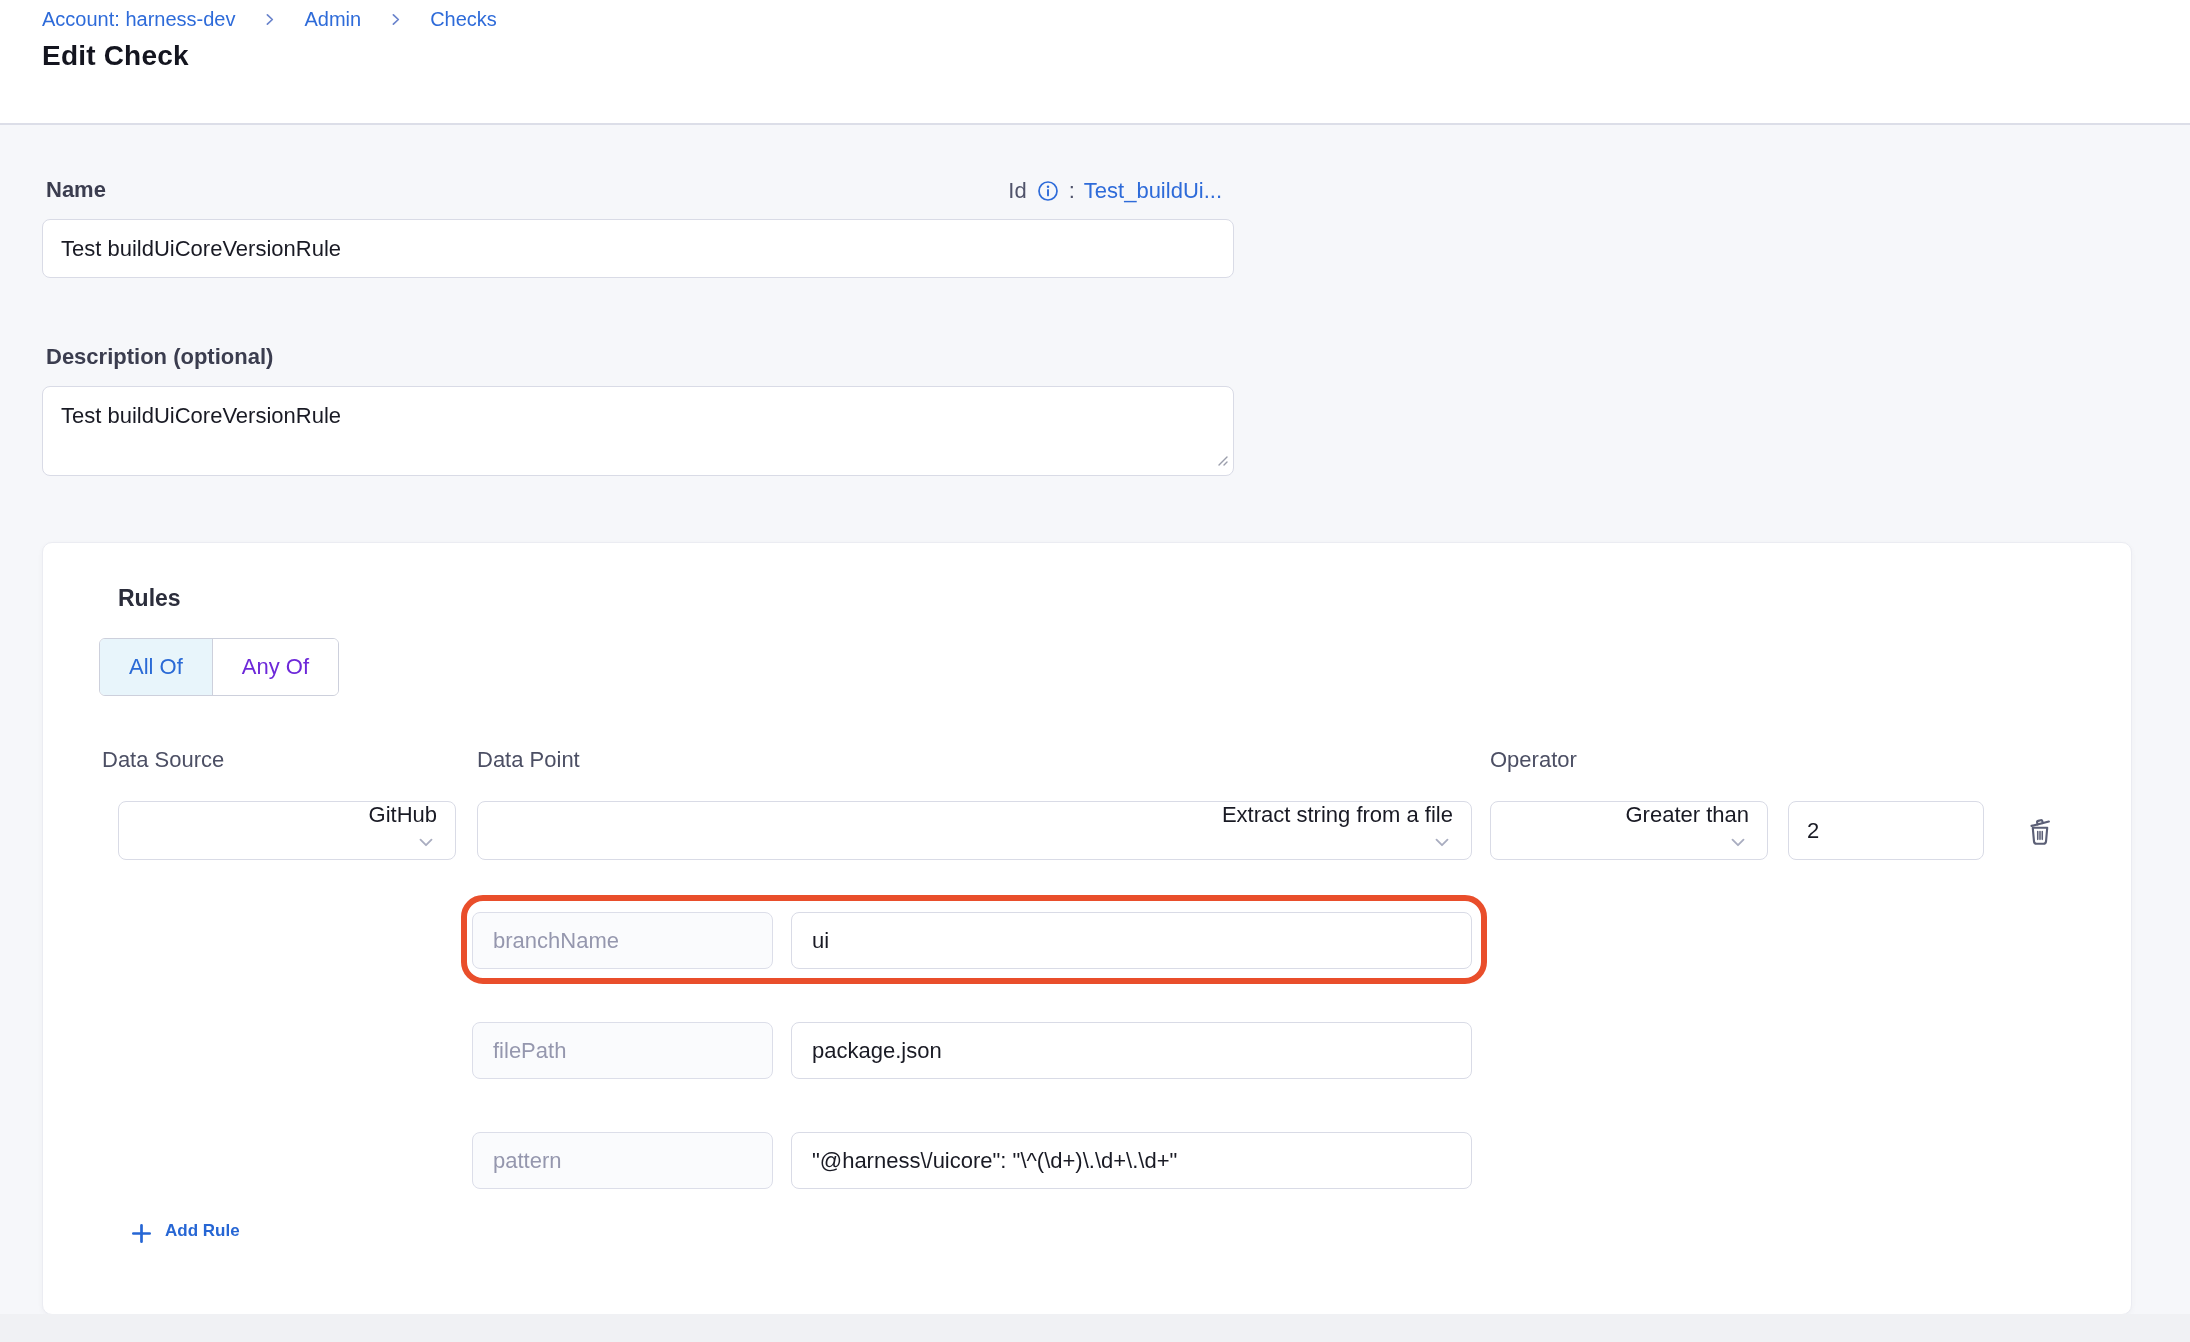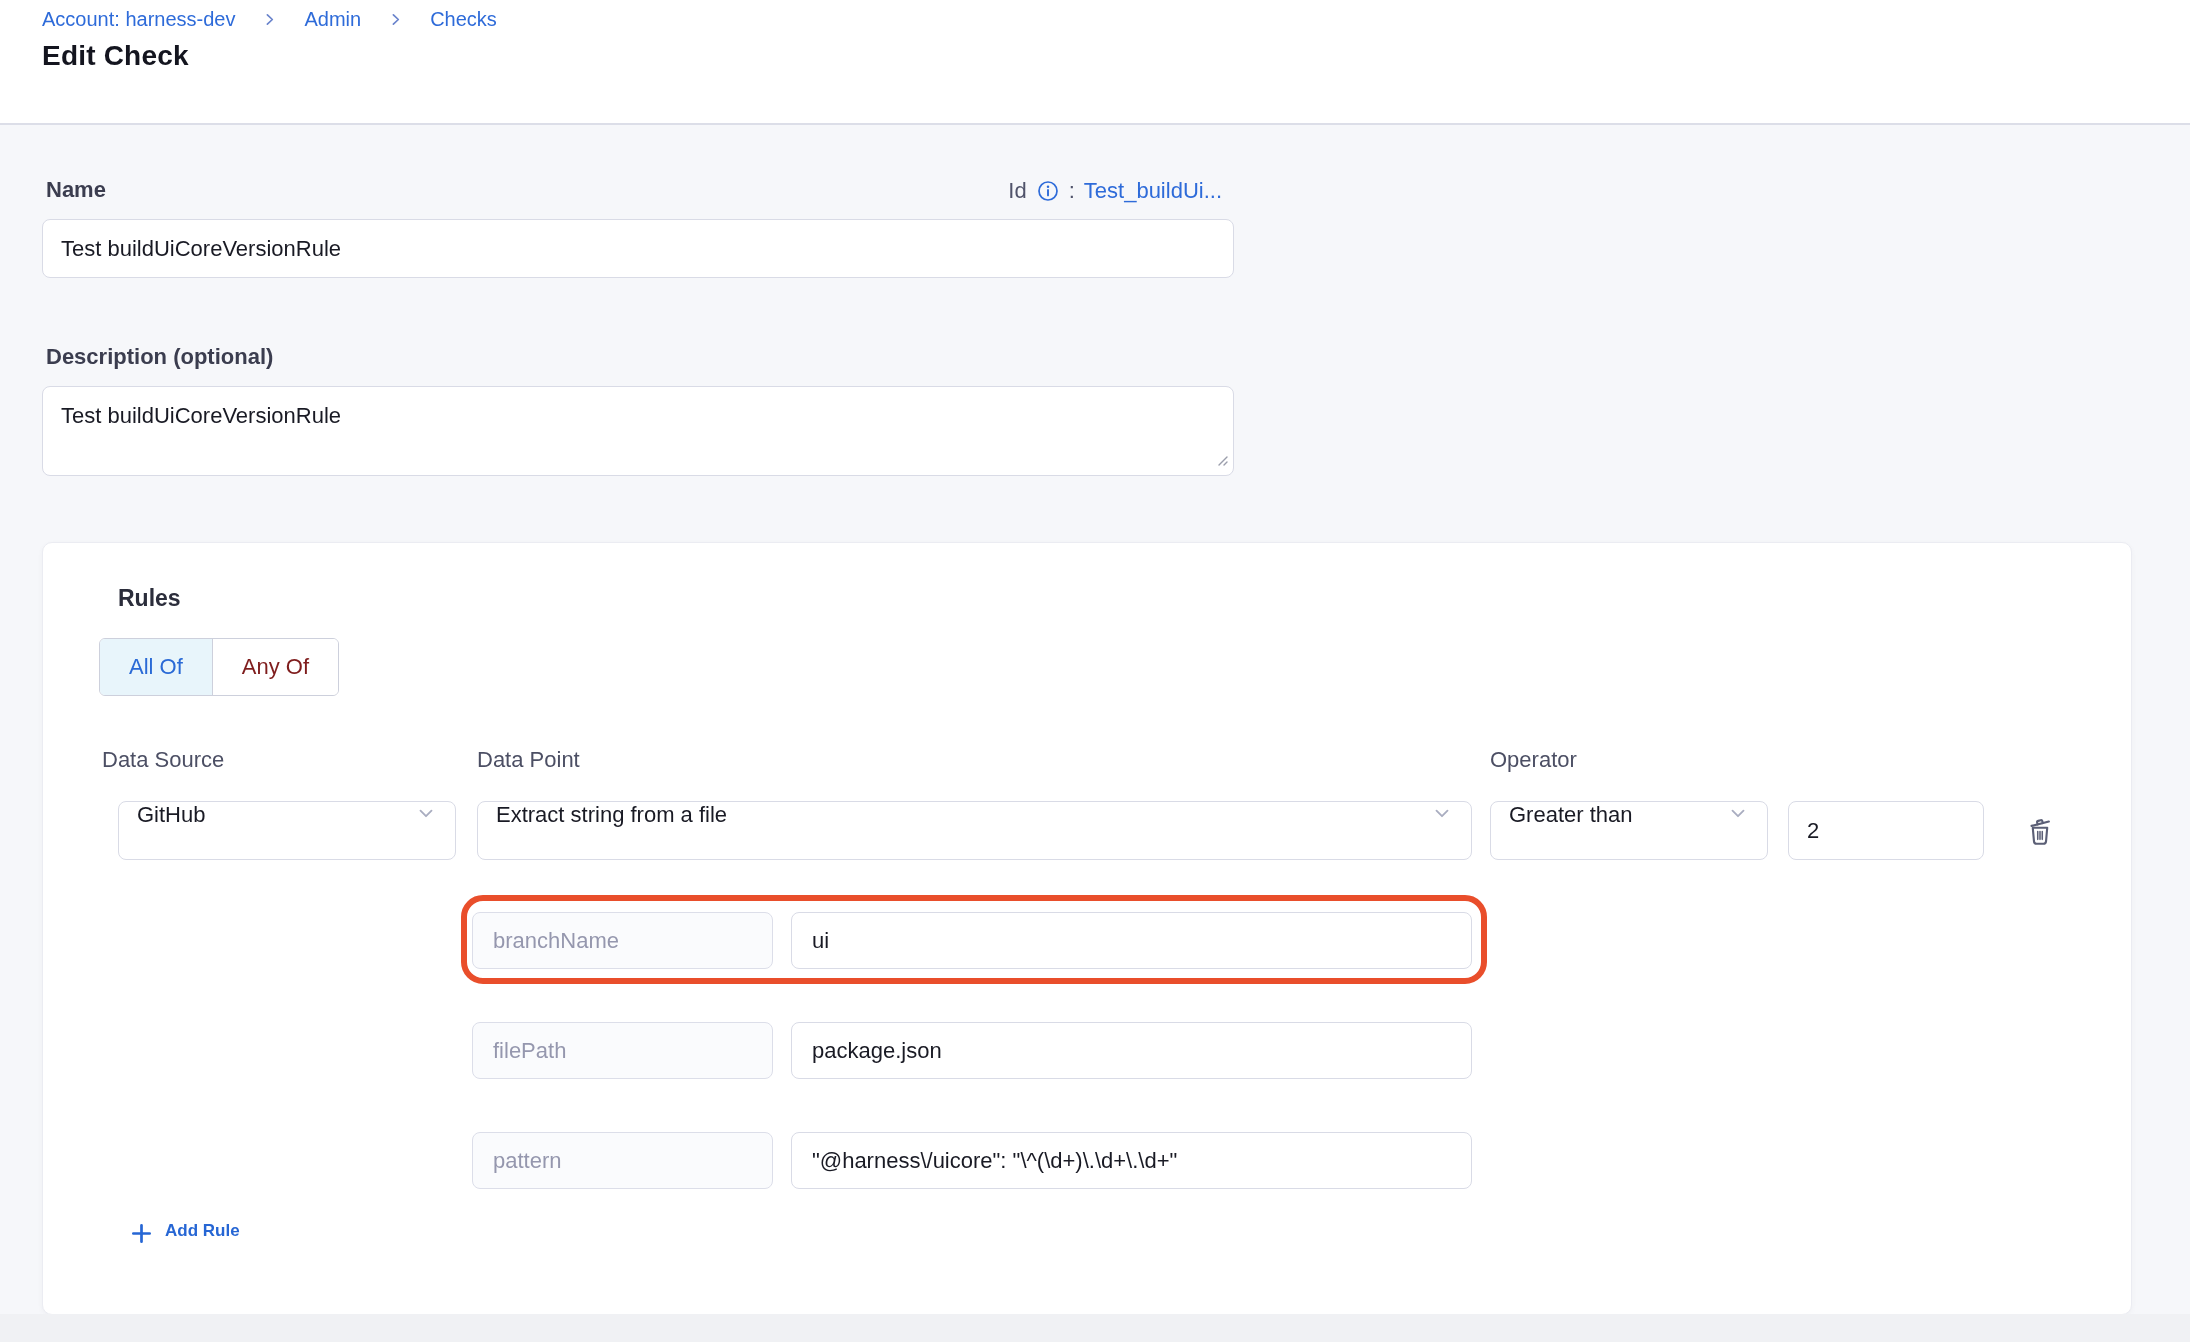"Any Of" .seg { color: #7f1d1d -> #6d28d9 }
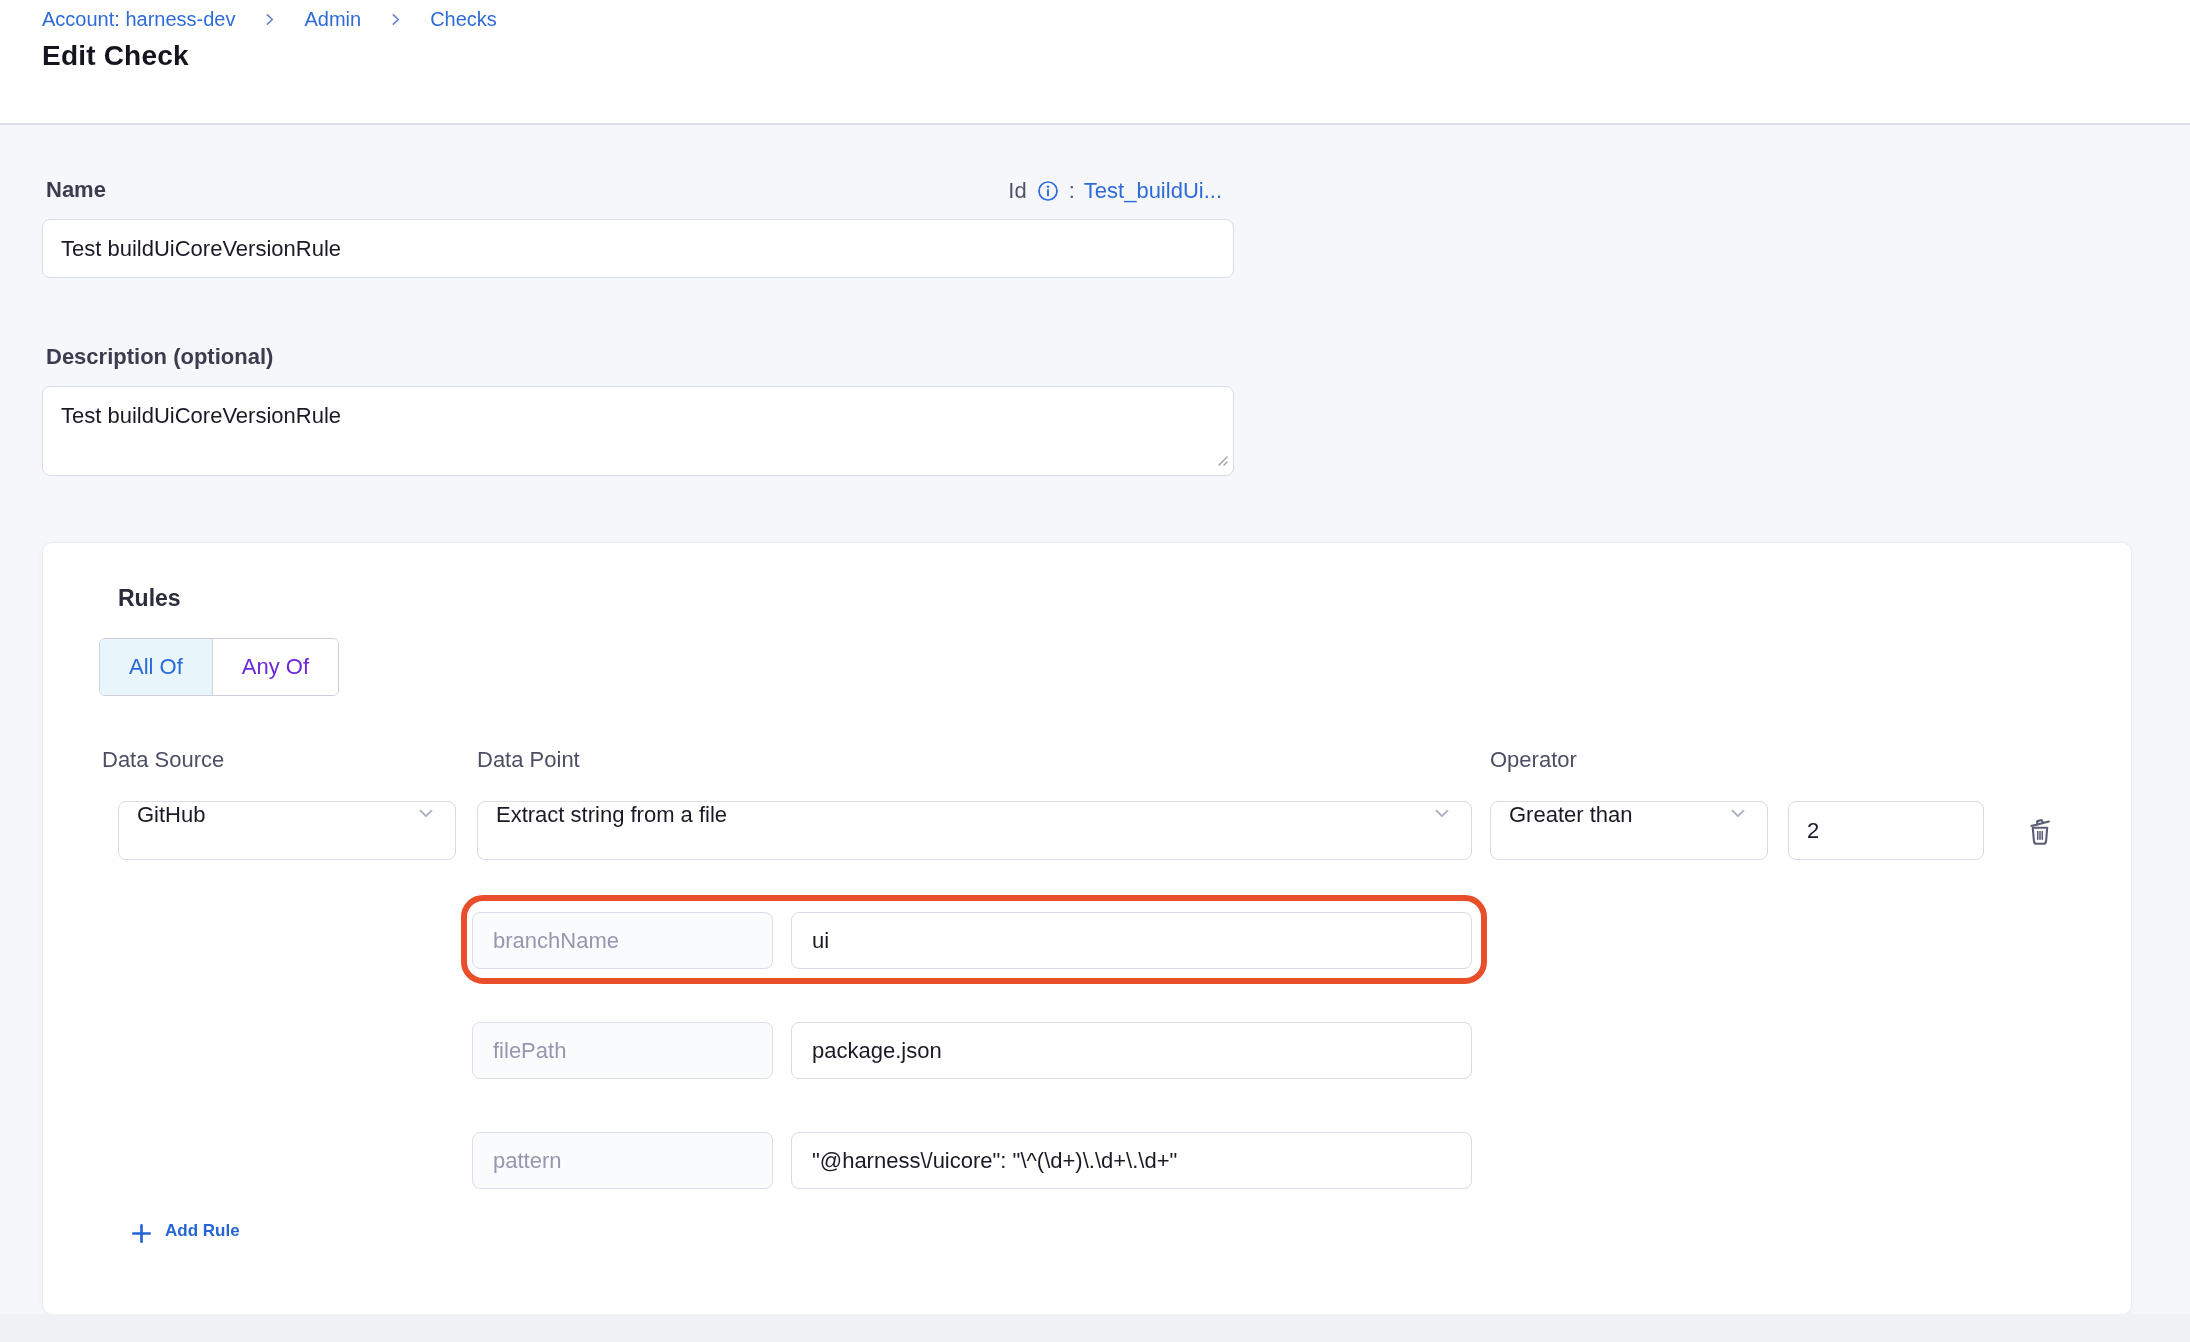"GitHub" .ctl { align-items: flex-start -> flex-end; flex-direction: none -> column }
